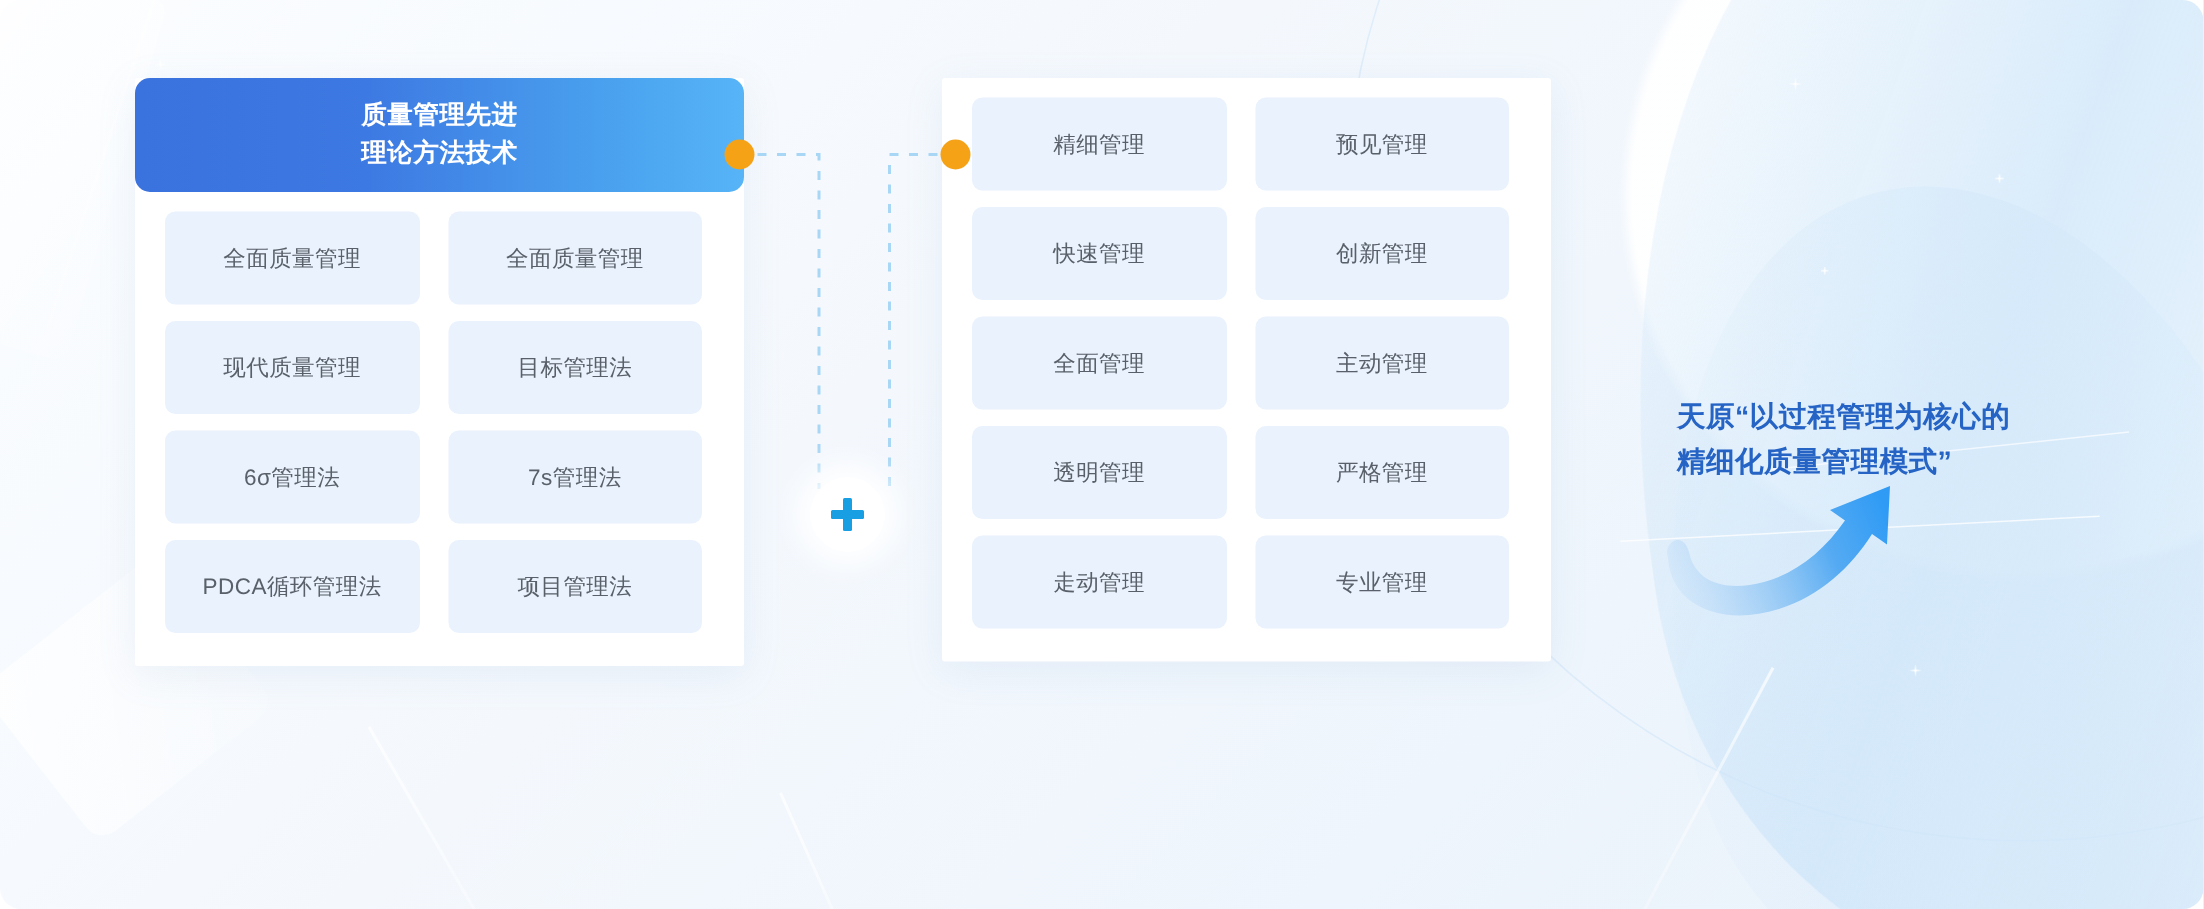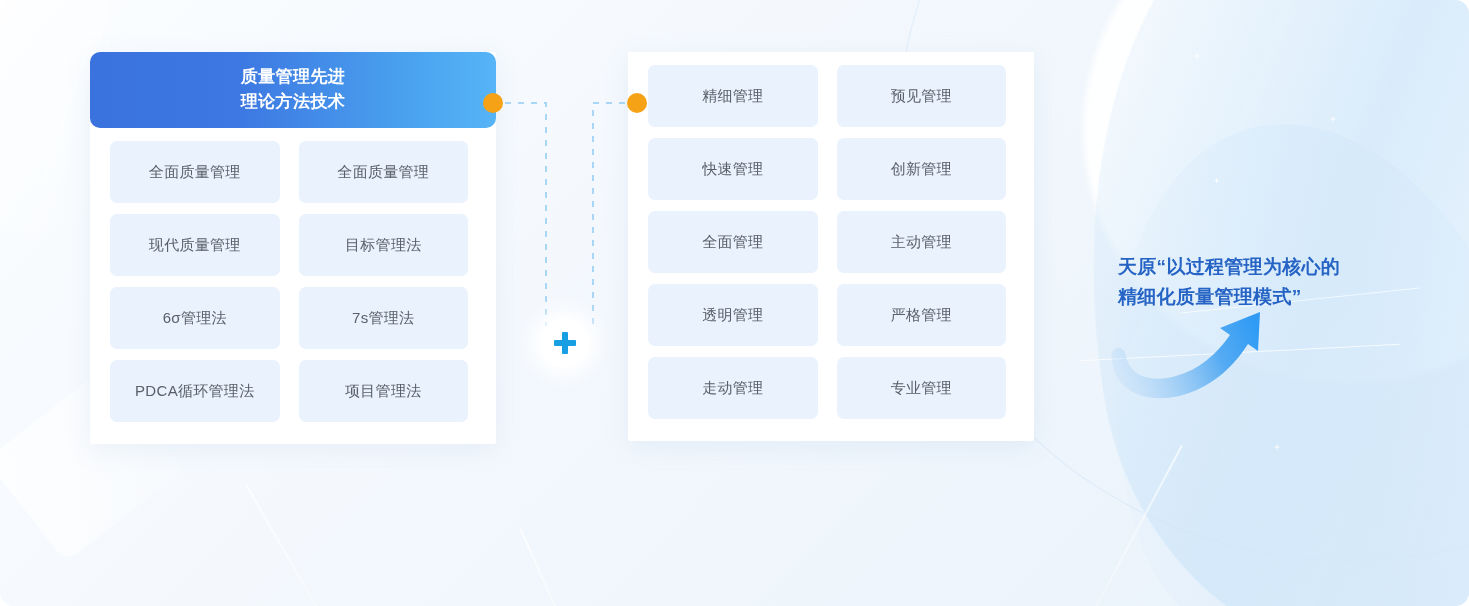"天原“以过程管理为核心的" .outcome { top: 252px -> 264px }
